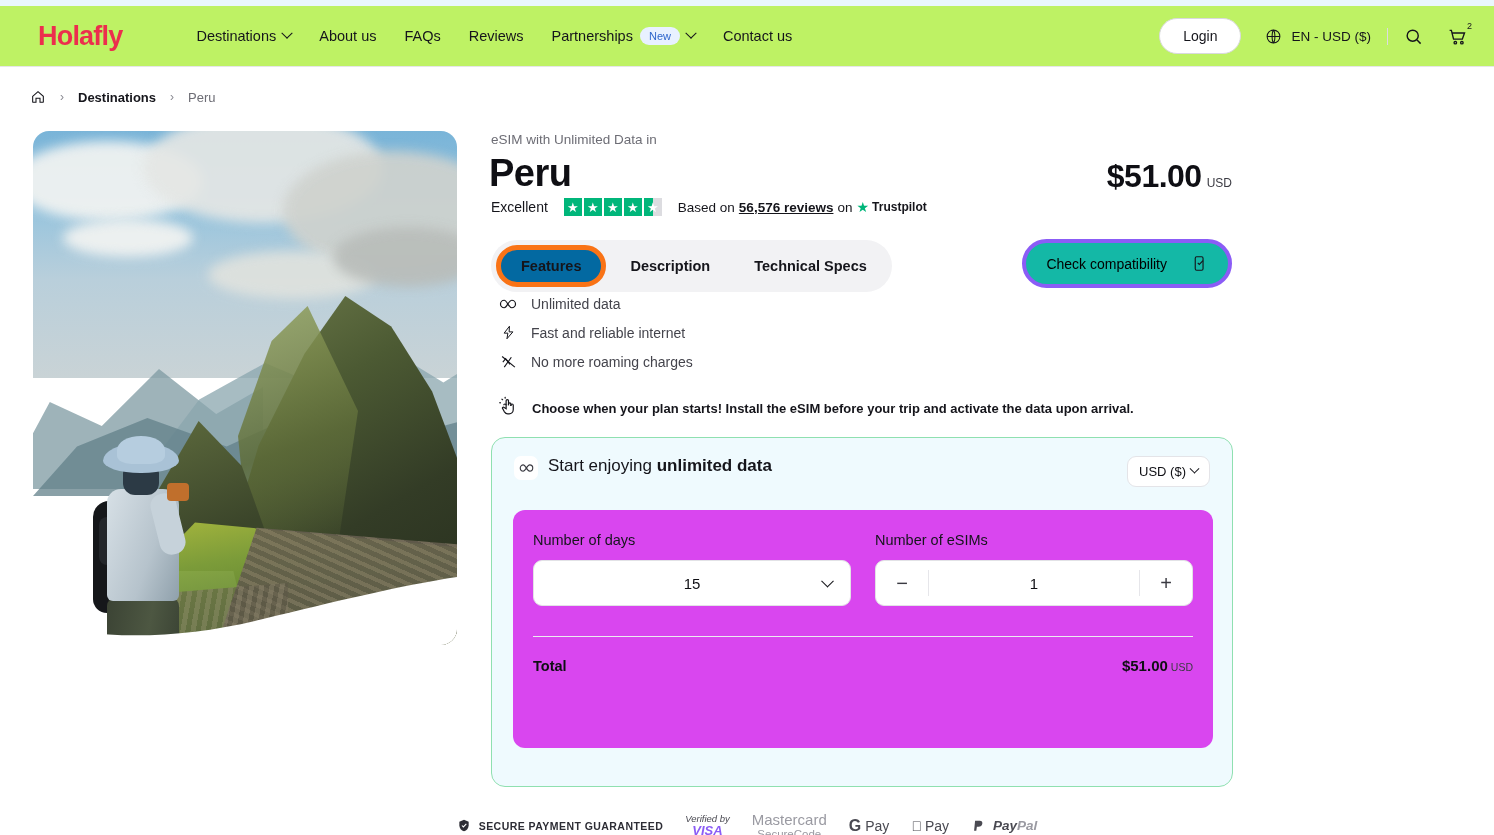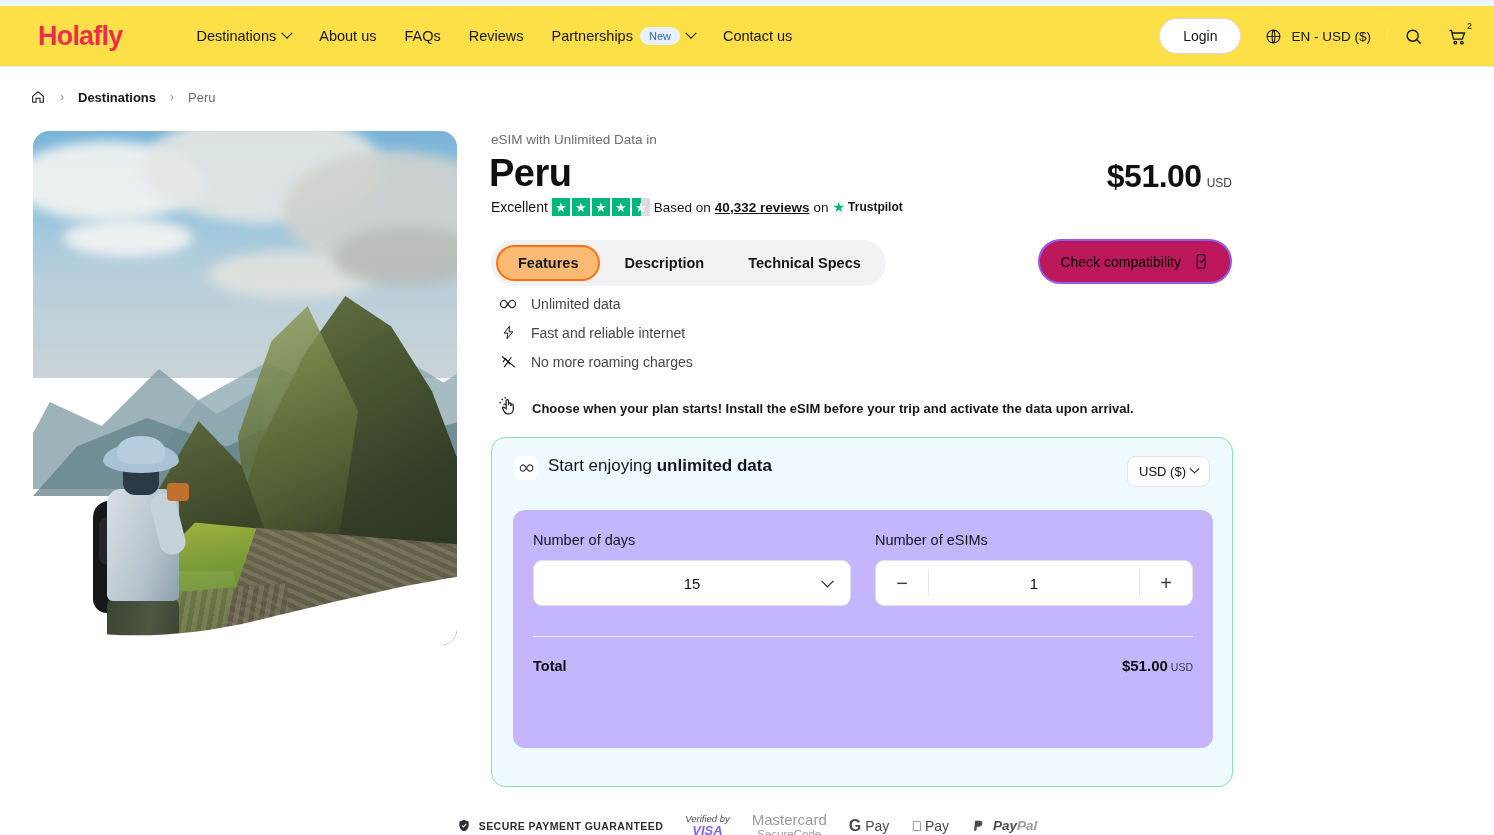"Holafly" .header { background: #fde047 -> #bef264 }
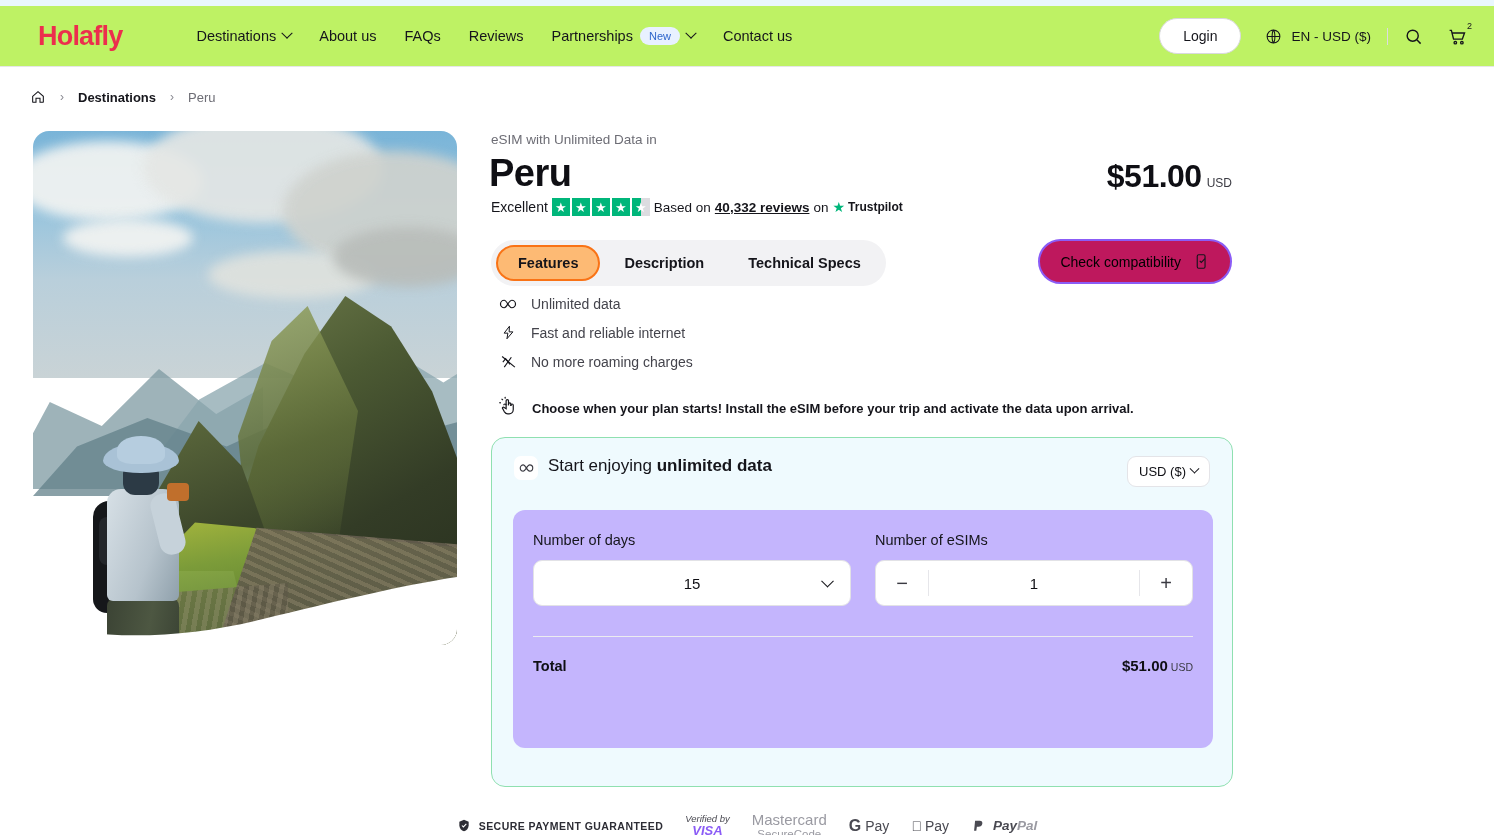"Excellent" .rating { gap: 4px -> 16px }
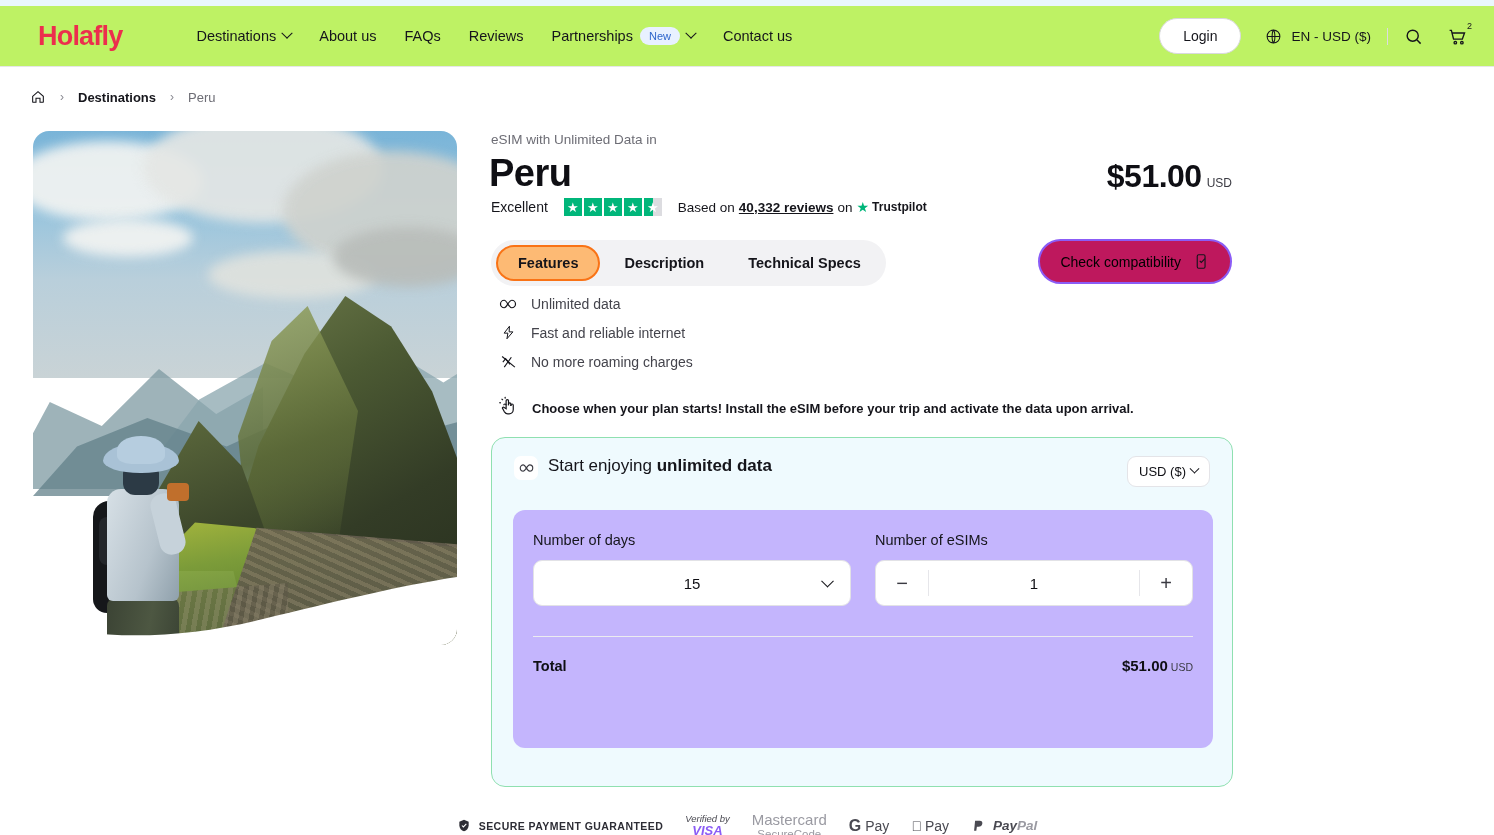"40,332 reviews" span.reviews-link { text: 40,332 -> 56,576 }
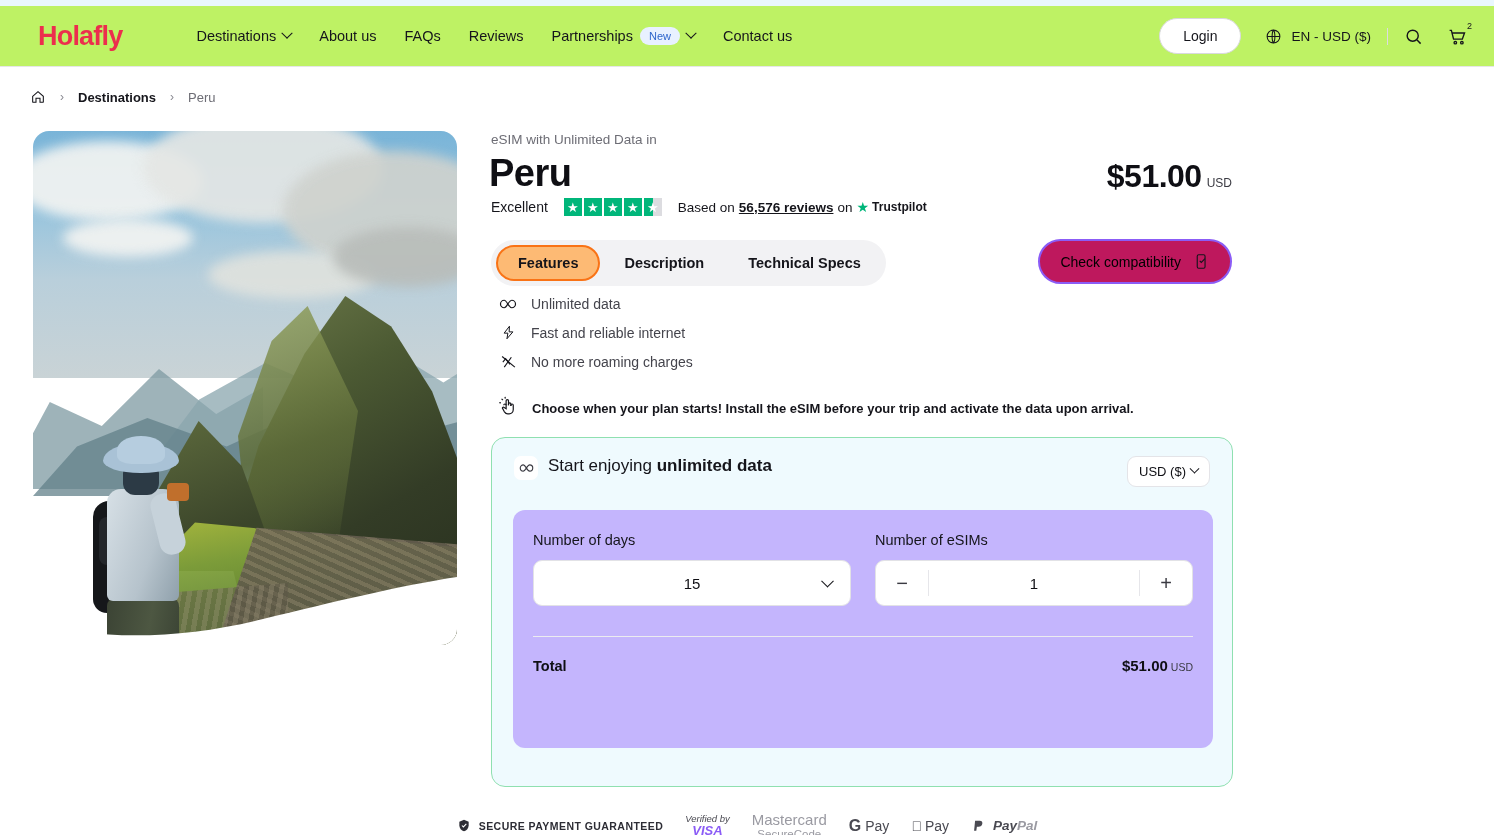"Features" .tab.active { background: #fdba74 -> #0369a1; border: 2px solid #f97316 -> 5px solid #f97316 }
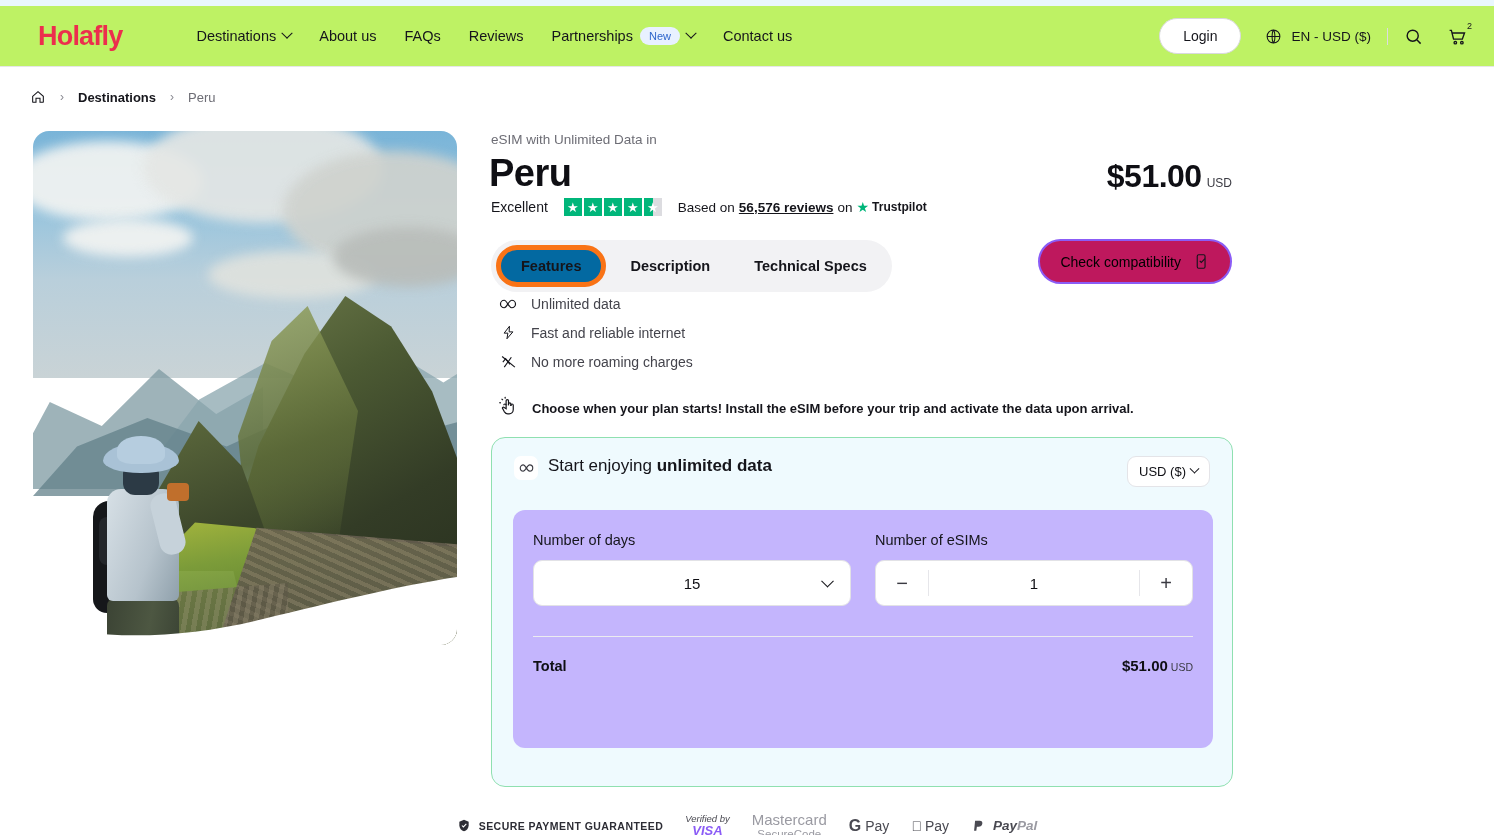"Check compatibility" .compat-btn { background: #be185d -> #14b8a6; border: 2px solid #8b5cf6 -> 4px solid #8b5cf6; gap: 12px -> 24px }
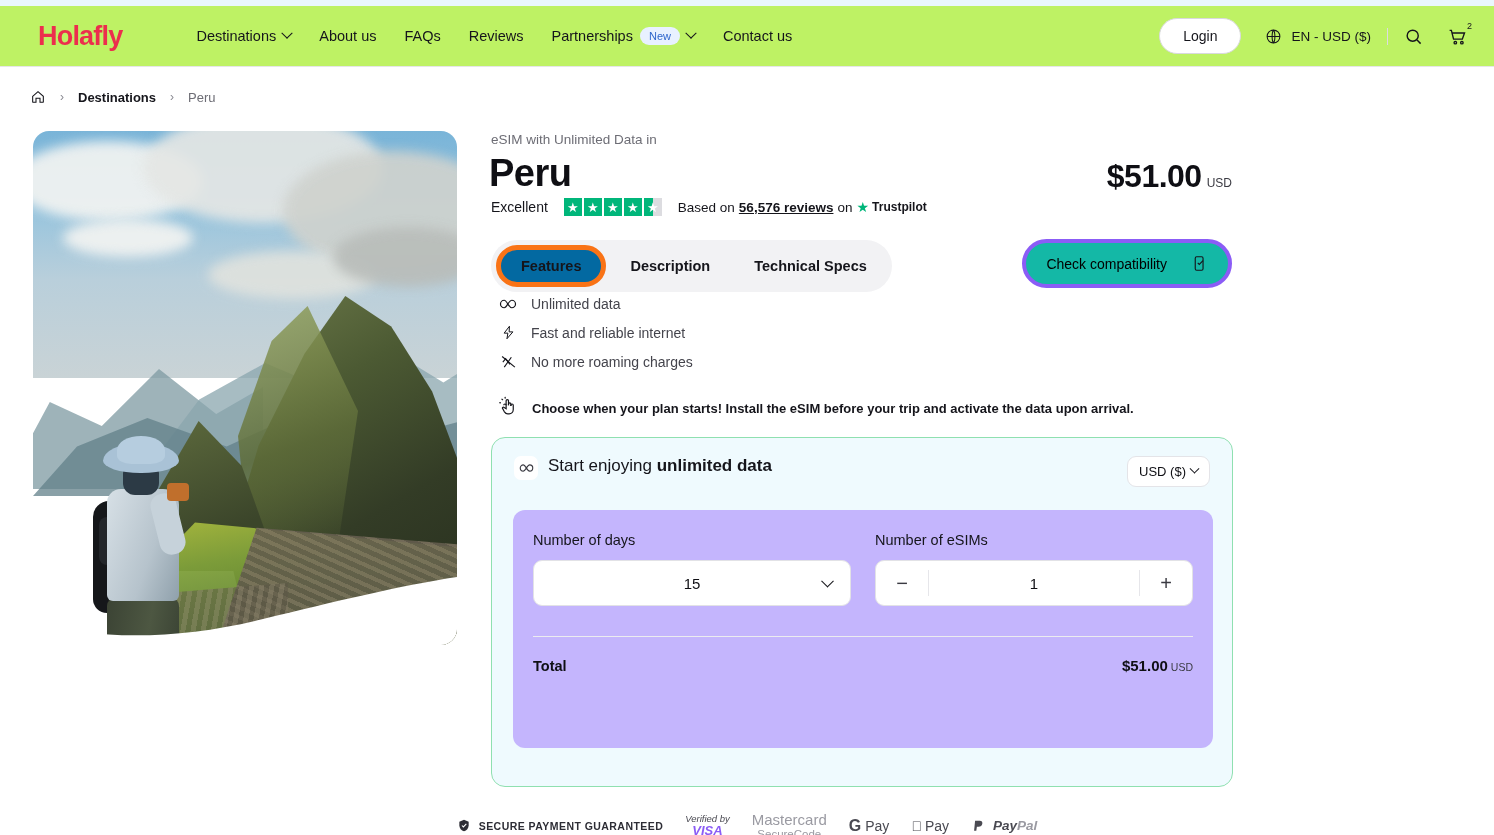"Number of days" .inner-card { background: #c4b5fd -> #d946ef }
